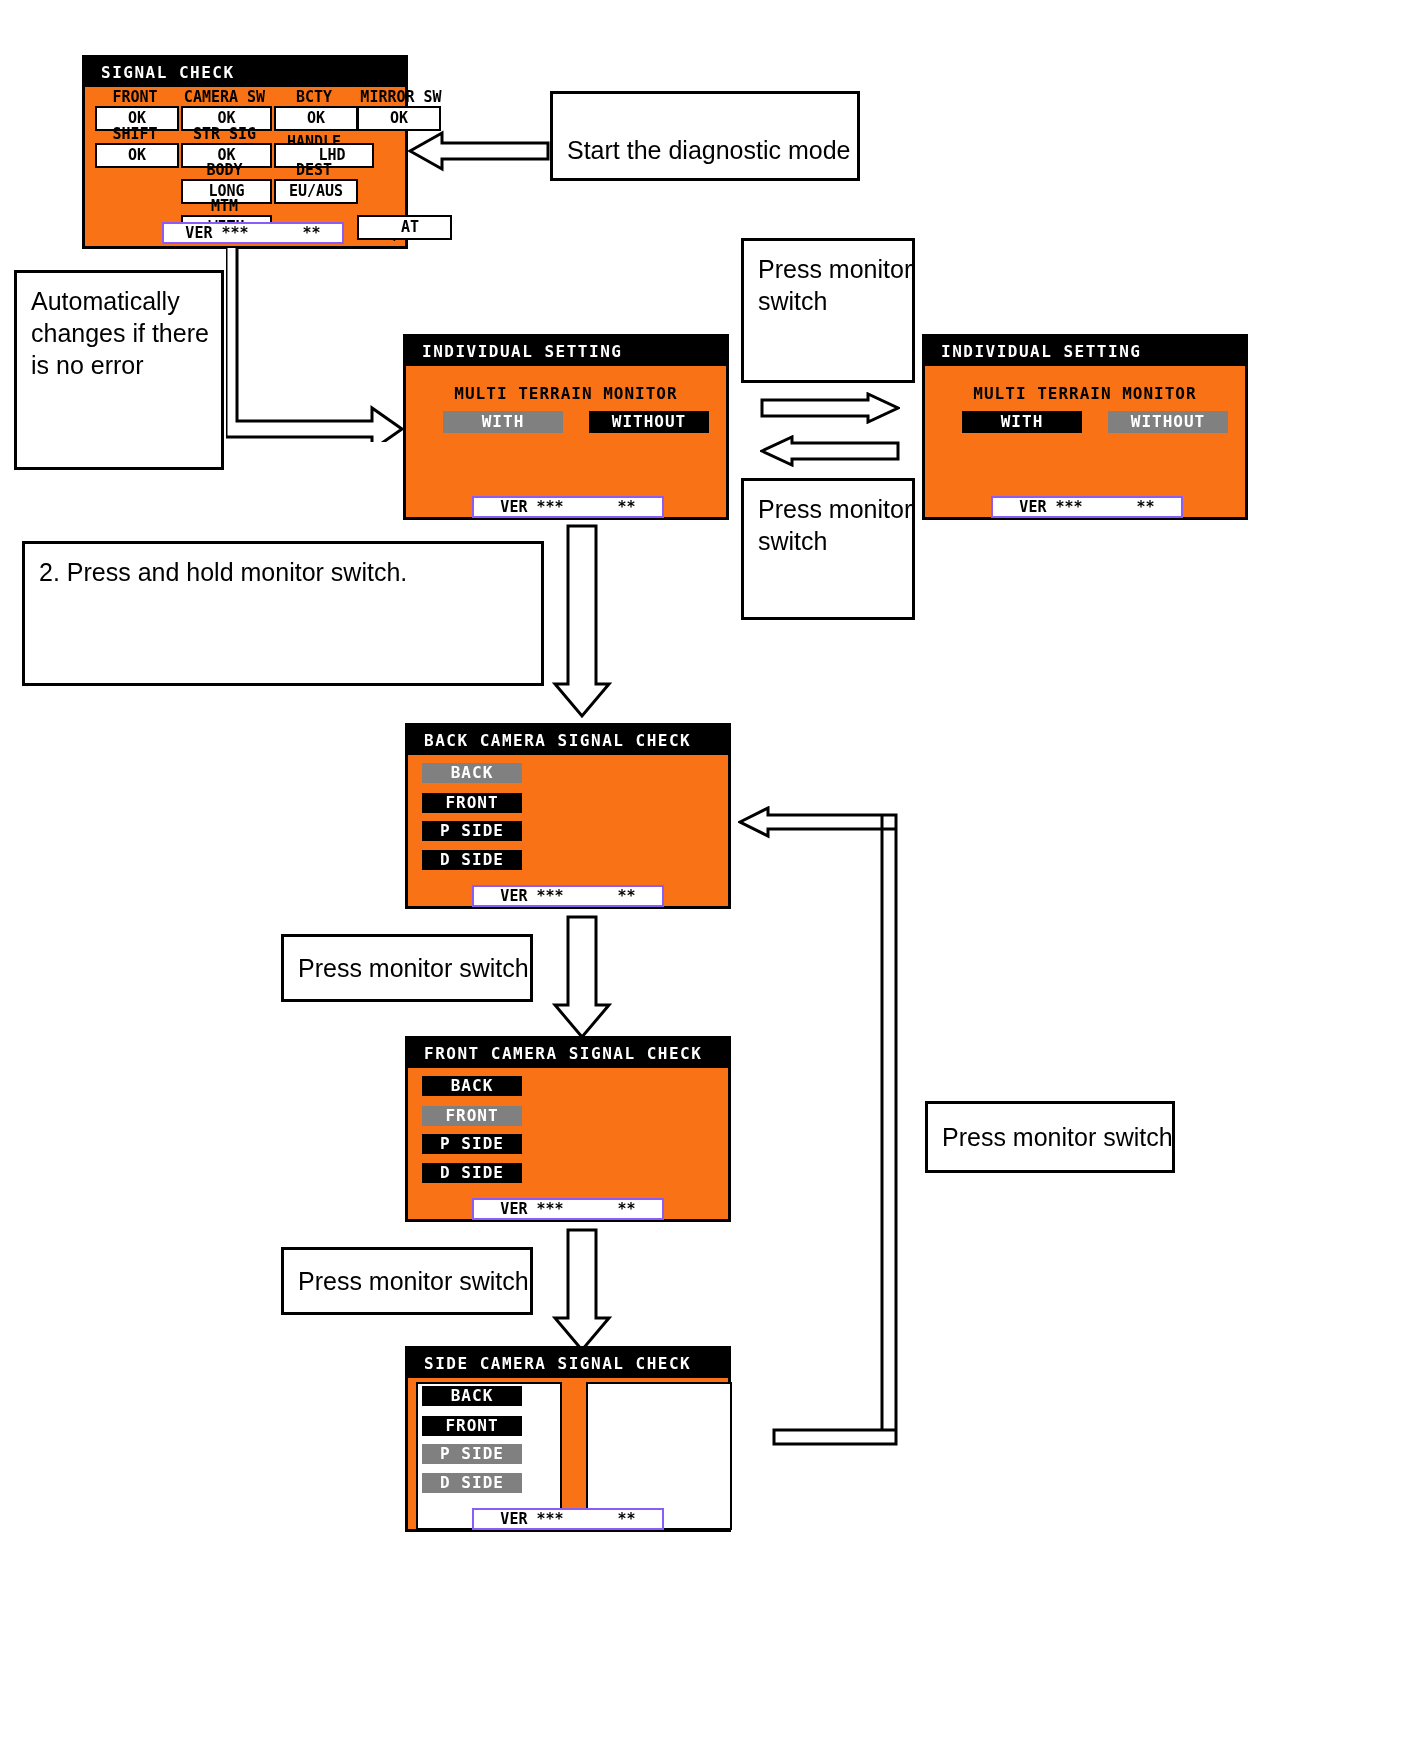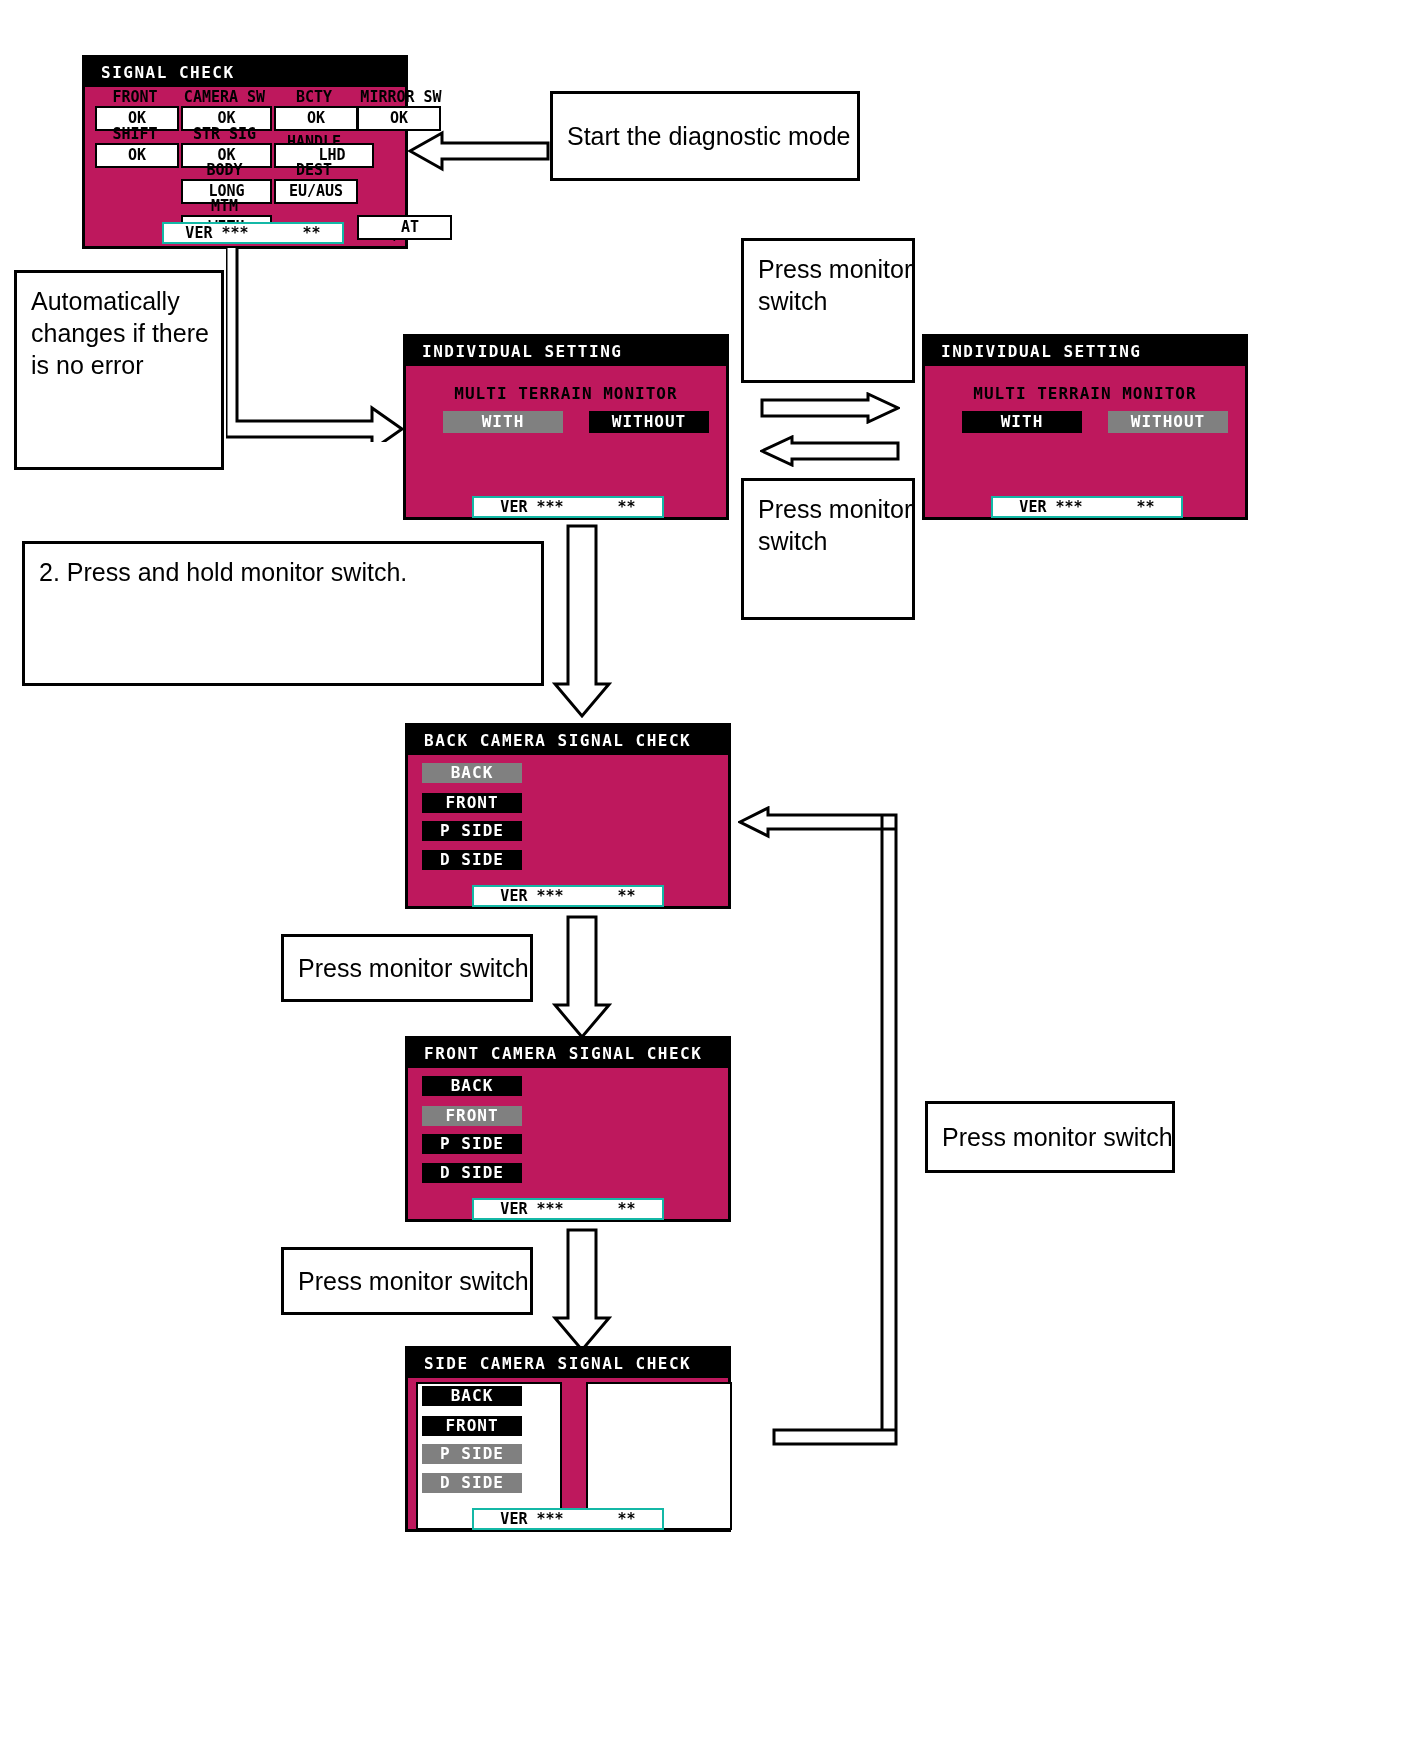"SIGNAL CHECK" .screen { background: #be185d -> #f97316 }
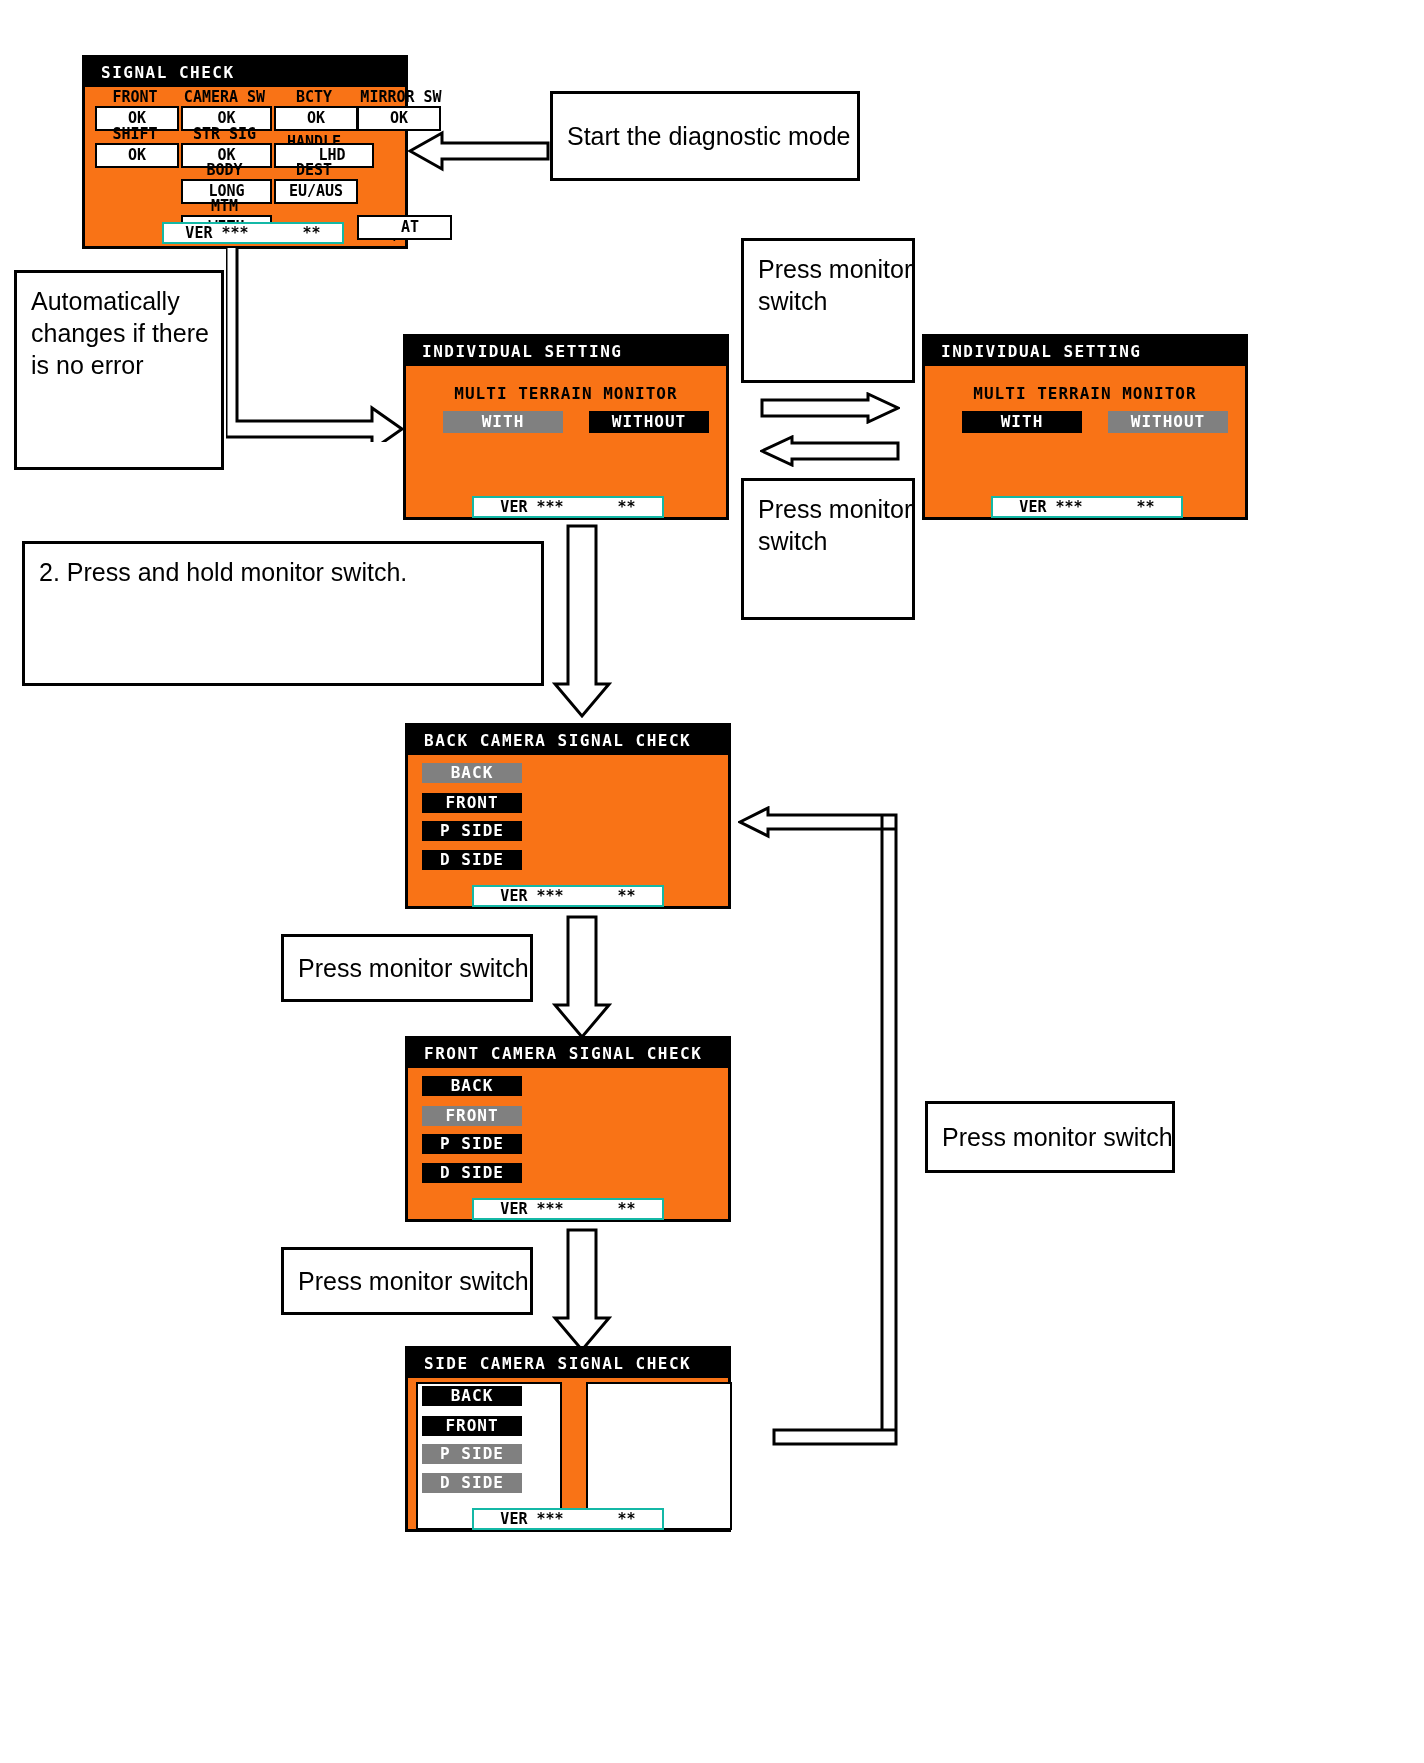"Start the diagnostic mode" div.abs { align-items: center -> flex-end }
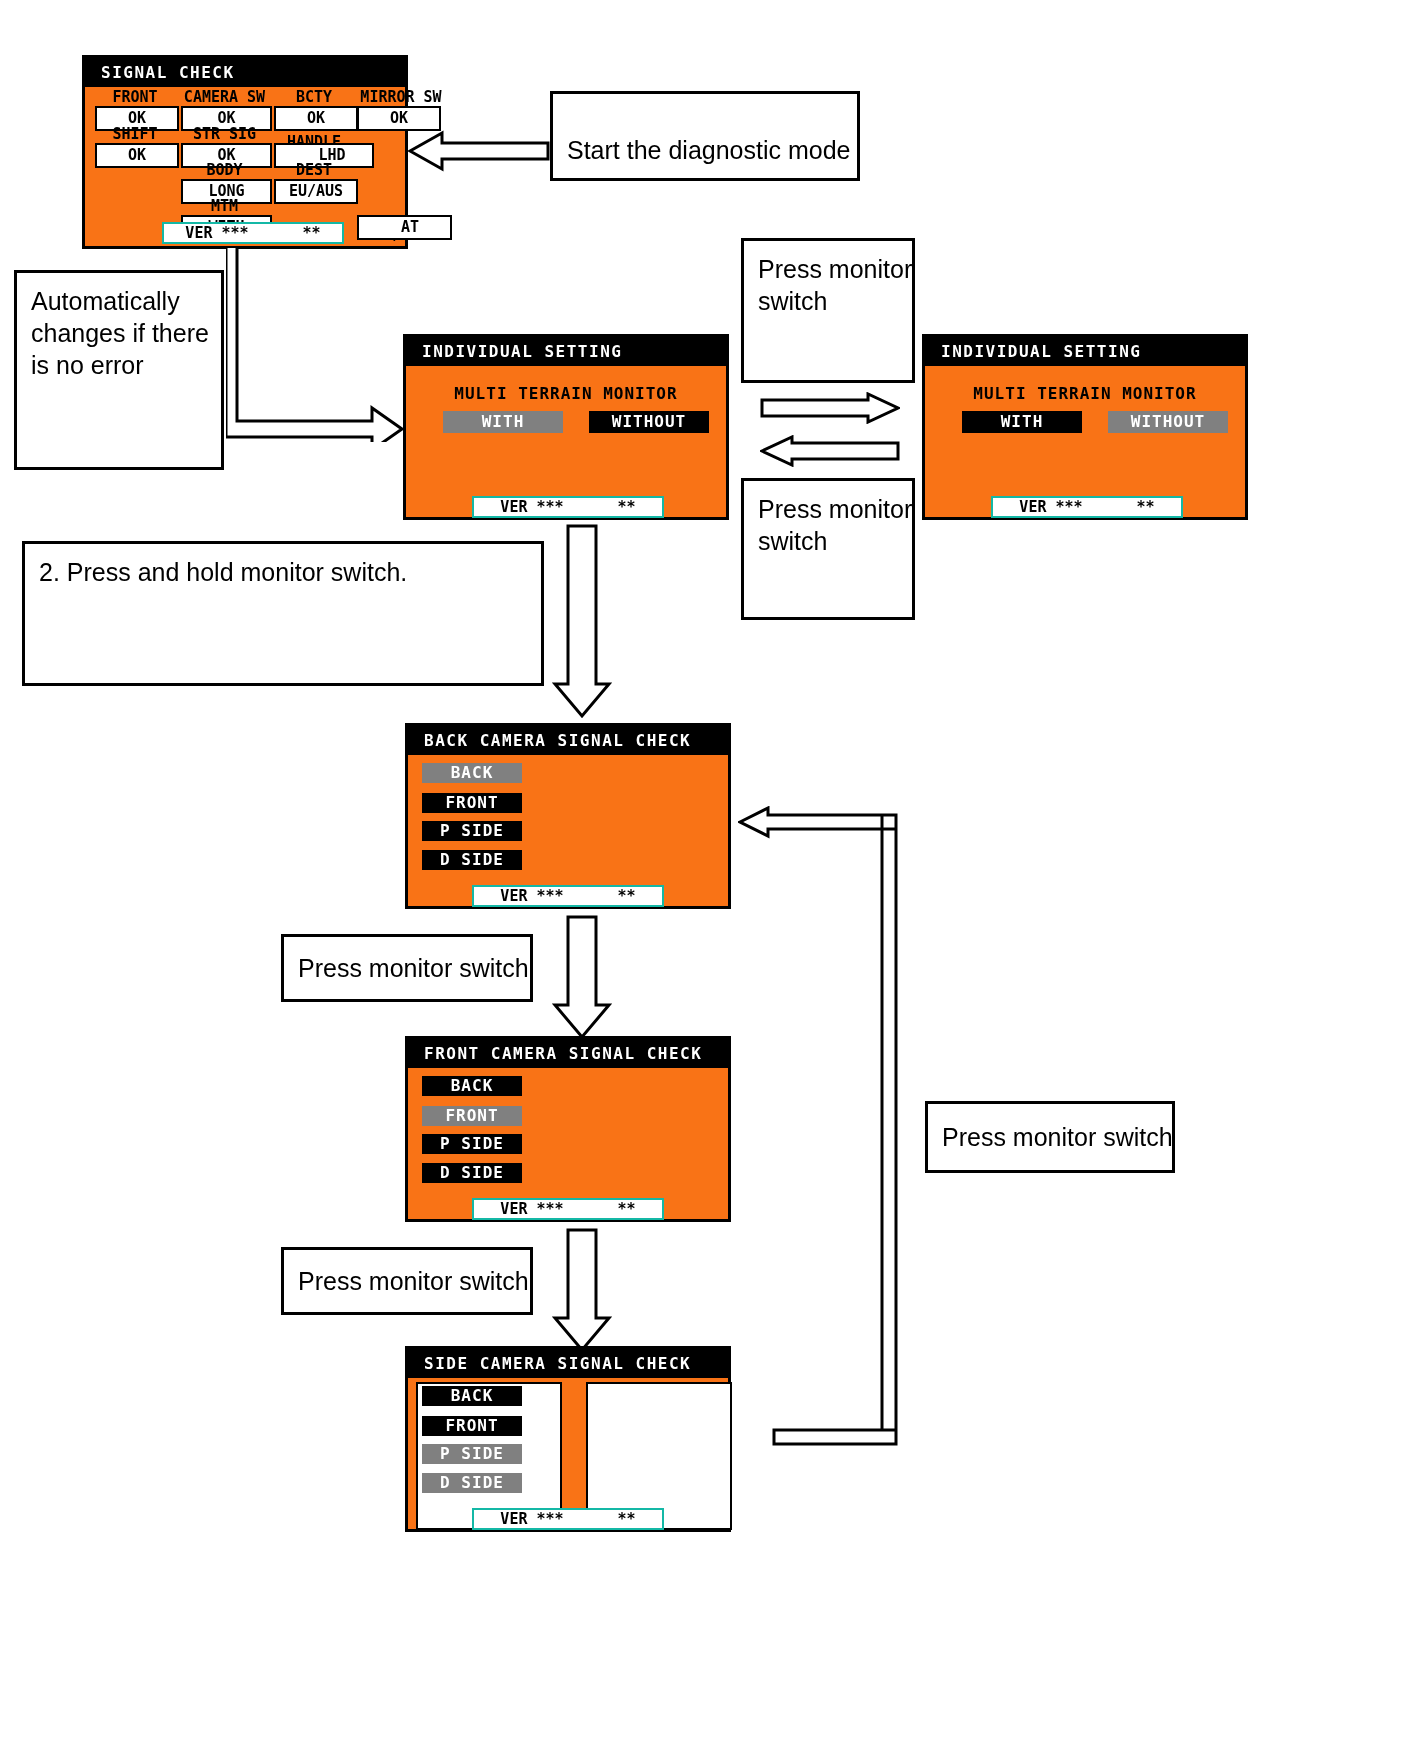"VER ***" .verbar { border: 2px solid #14b8a6 -> 2px solid #8b5cf6 }
